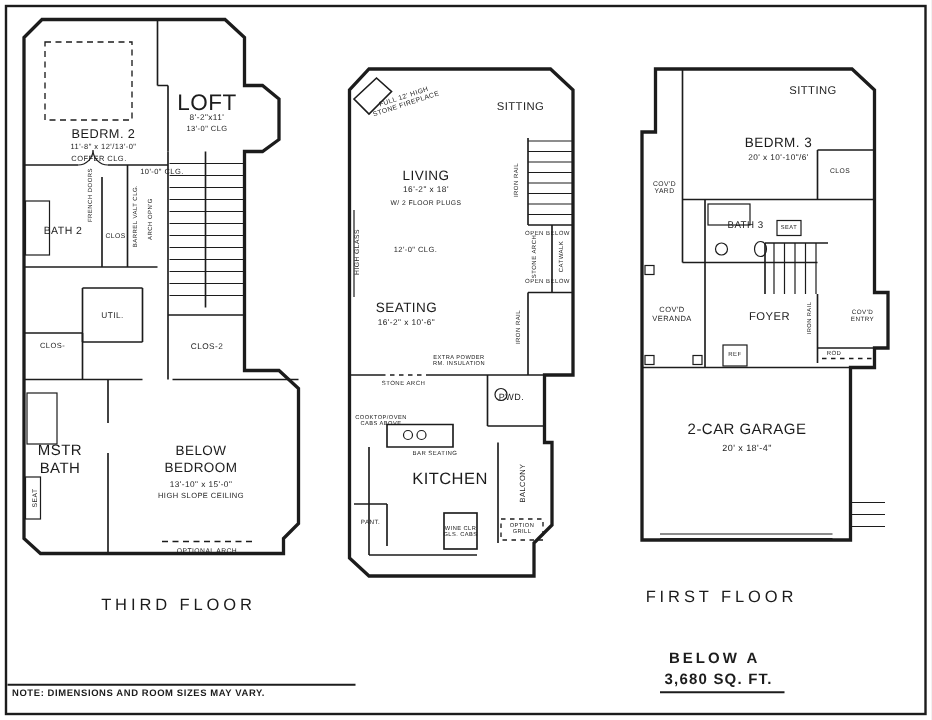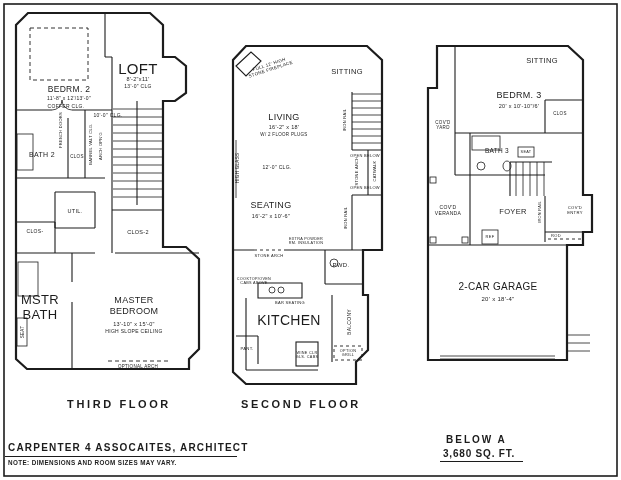"MSTR" div.lbl { font-size: 13px -> 10px }
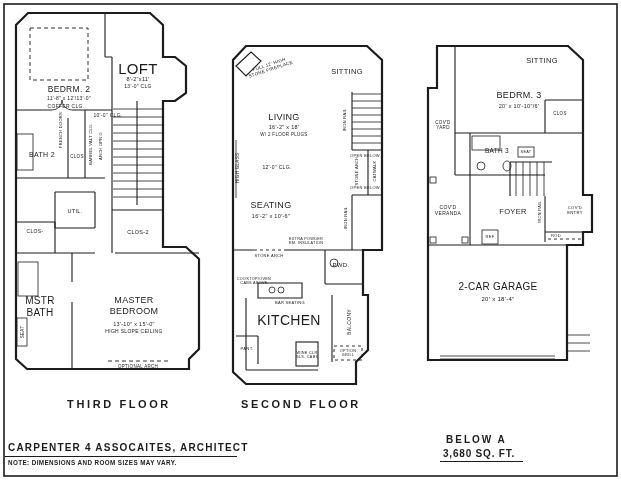"MASTER" div.lbl { text: MASTER -> BELOW }
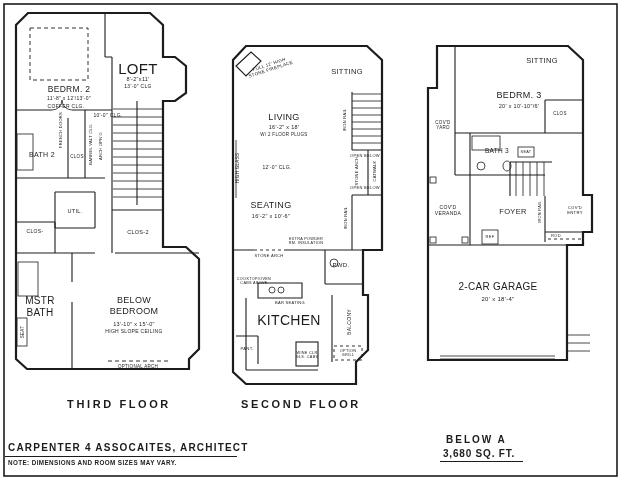"KITCHEN" div.lbl { font-size: 14px -> 11px; left: 289px -> 300px }
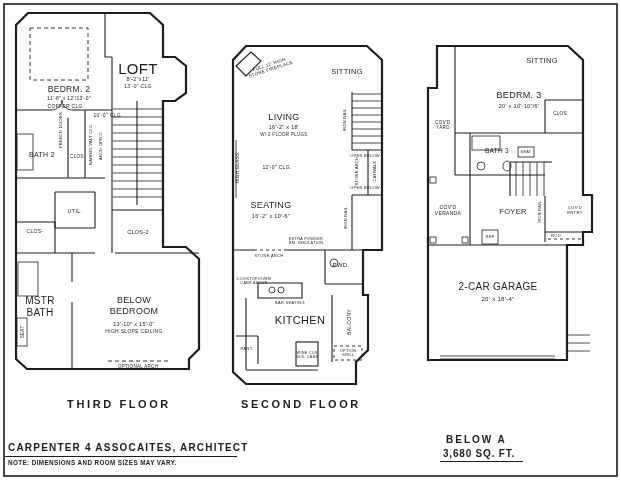"THIRD FLOOR" .ft { font-weight: bold -> normal }
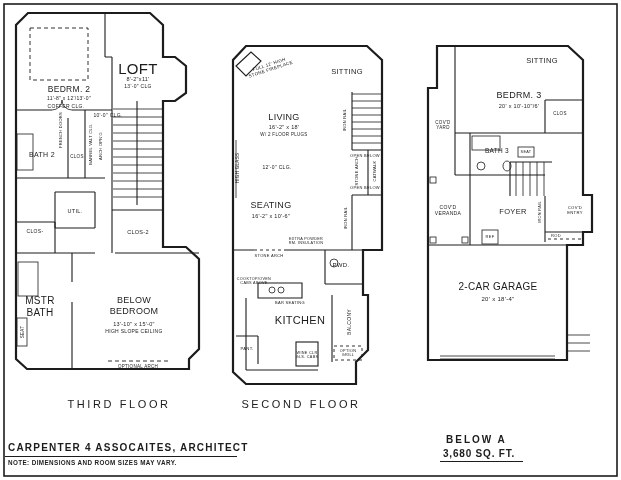"SECOND FLOOR" div.lbl { html: <div>SECOND FLOOR</div> -> none }
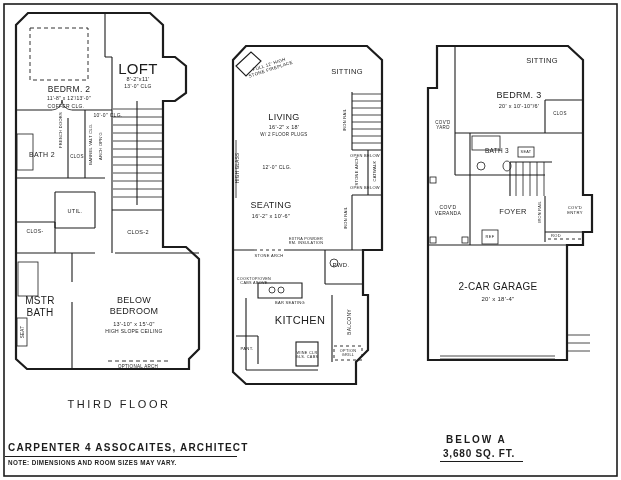"FIRST FLOOR" div.lbl { html: none -> <div>FIRST FLOOR</div> }
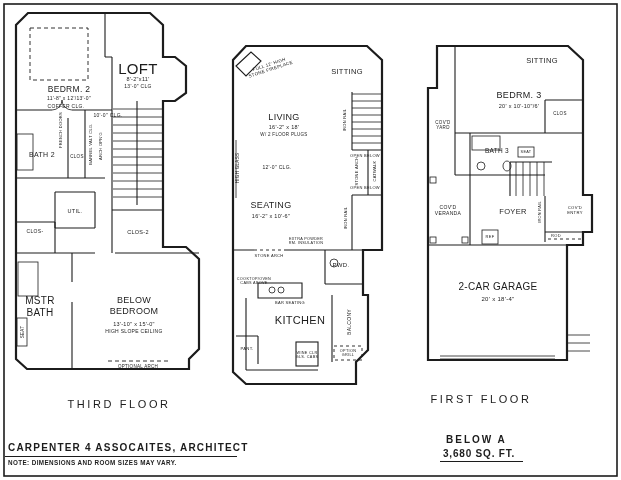"CARPENTER 4 ASSOCAITES, ARCHITECT" div.tl { html: <div>CARPENTER 4 ASSOCAITES, ARCHITECT</div> -> none }
